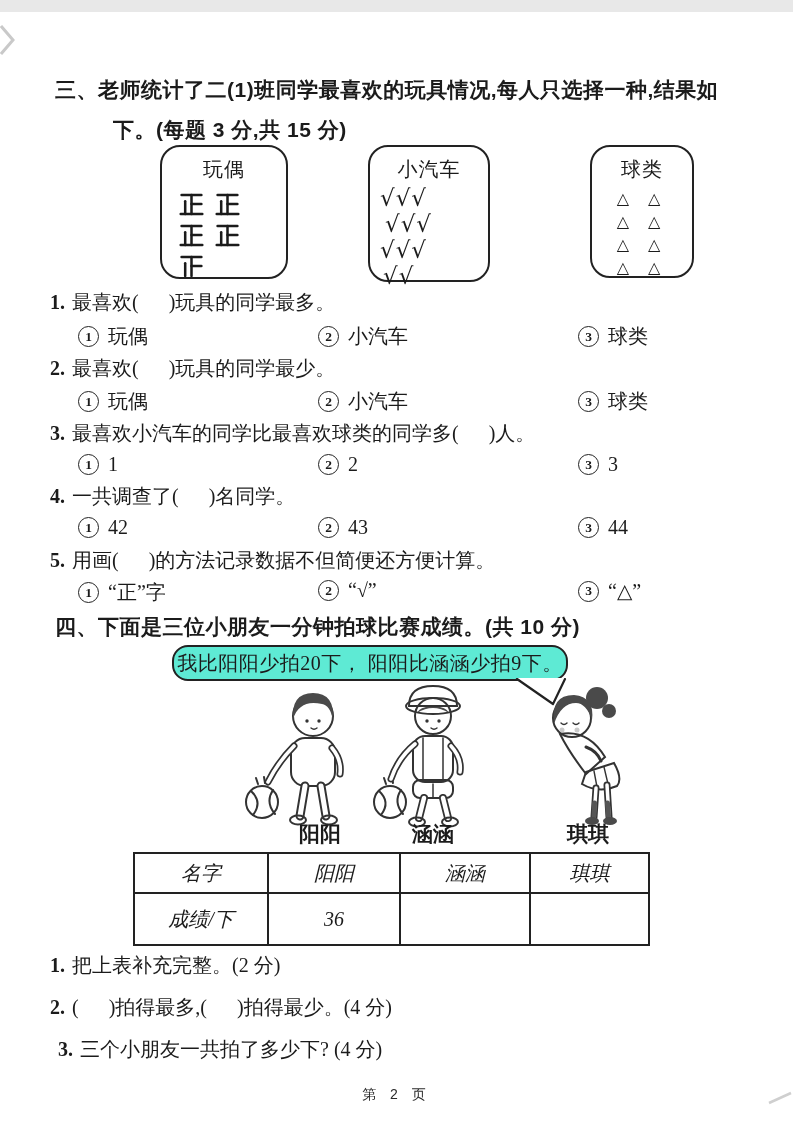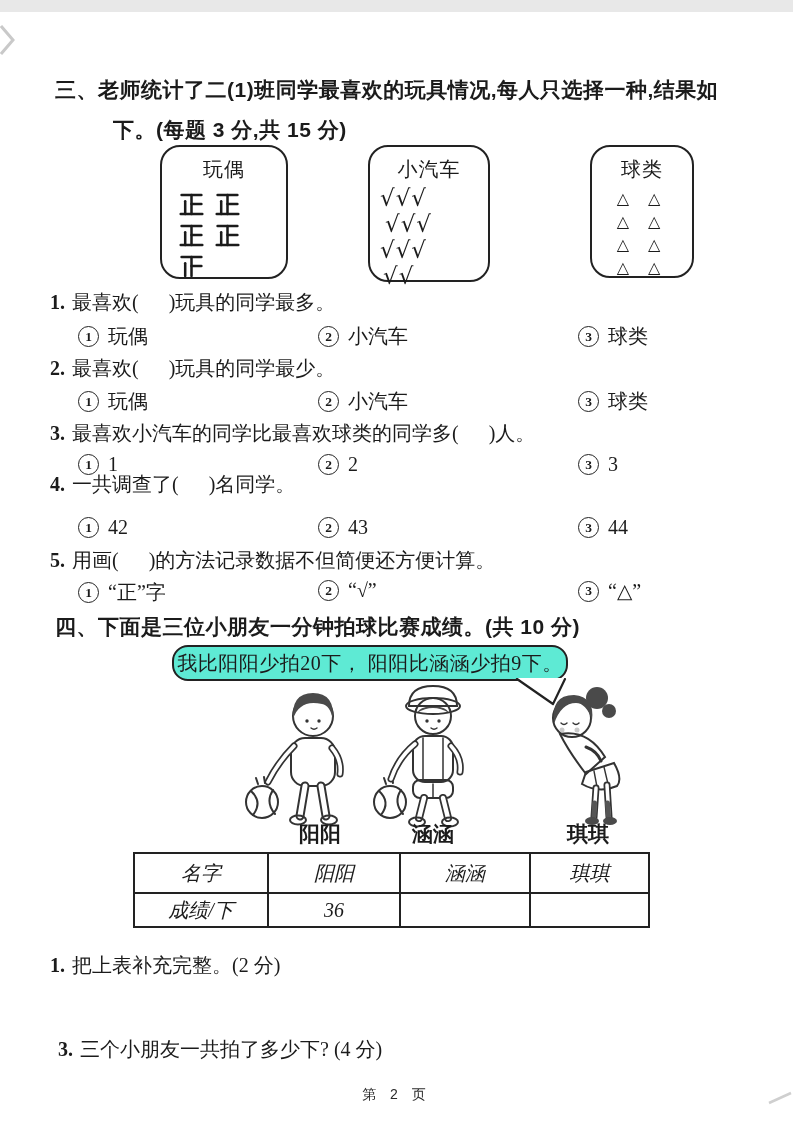"4. 一共调查了( )名同学。" div.abs { top: 459px -> 471px }
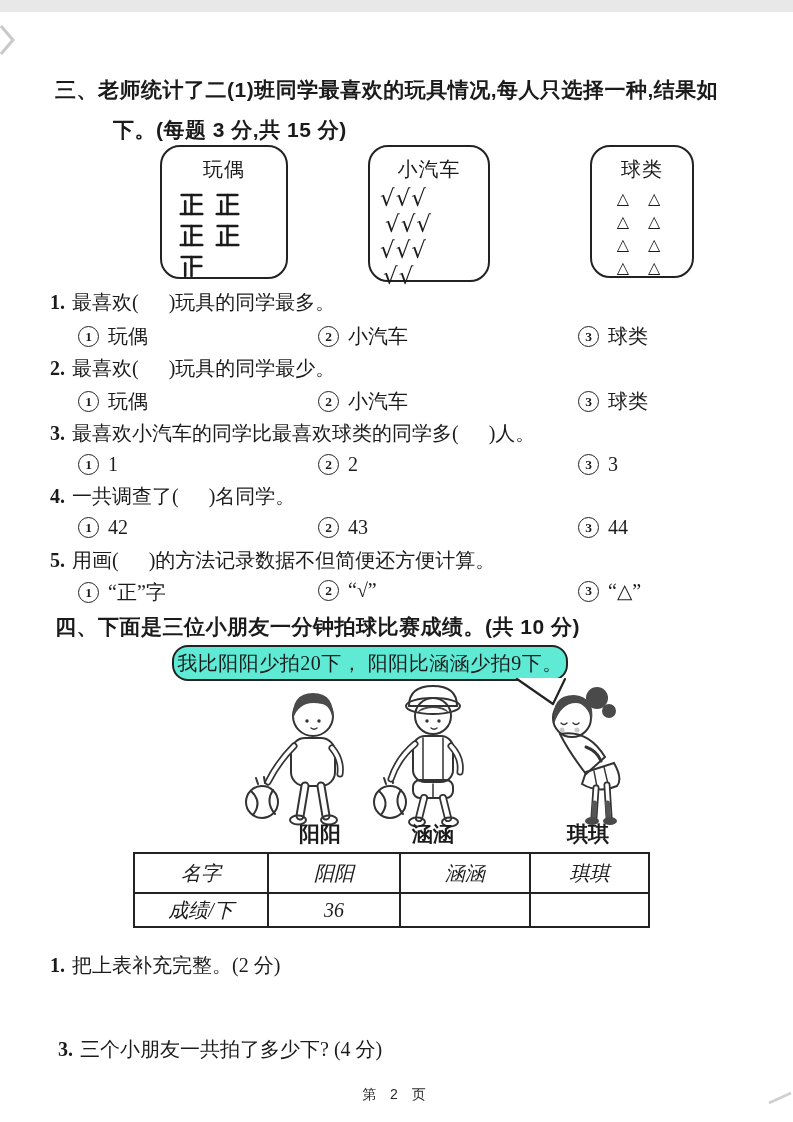"成绩/下" tr { height: 34px -> 52px }
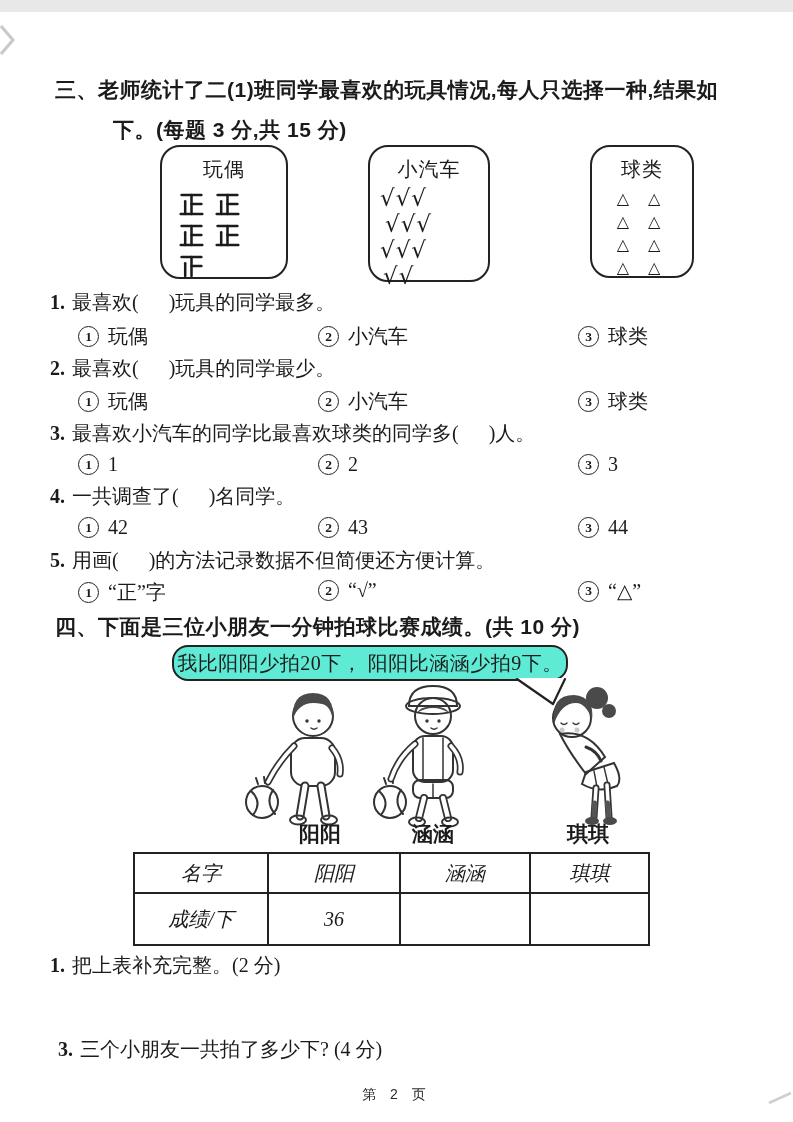"2. ( )拍得最多,( )拍得最少。(4 分)" div.abs { html: none -> <div><span>2.</span><span>( )拍得最多,( )拍得最少。(4 分)</span></div> }
